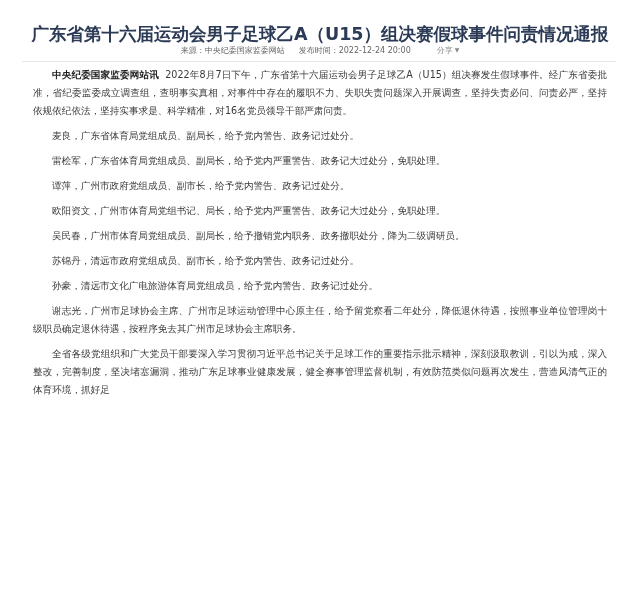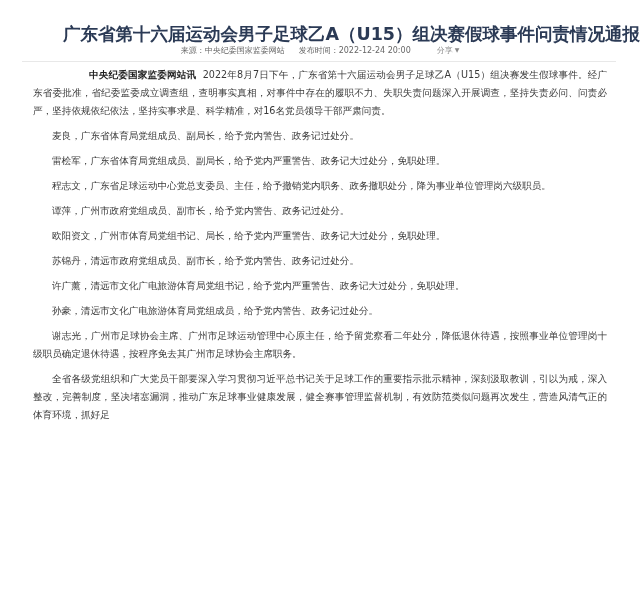"广东省第十六届运动会男子足球乙A（U15）组决赛假球事件问责情况通报" .title { text-align: right -> center }
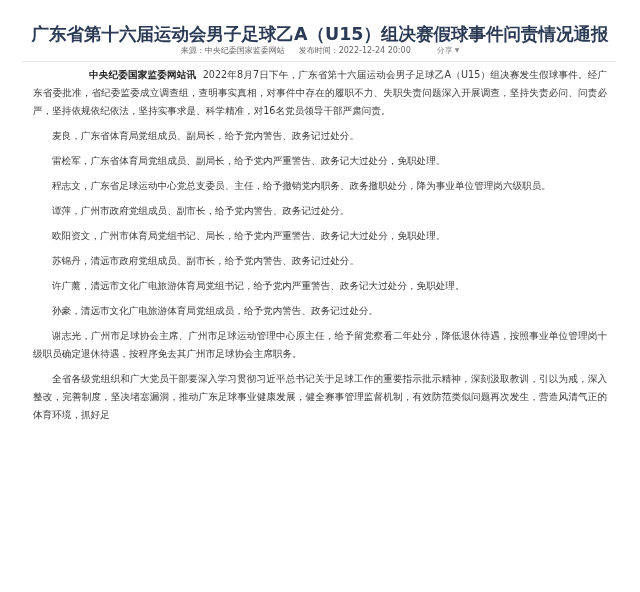"中央纪委国家监委网站讯" .lead-source { margin-left: 37px -> none }
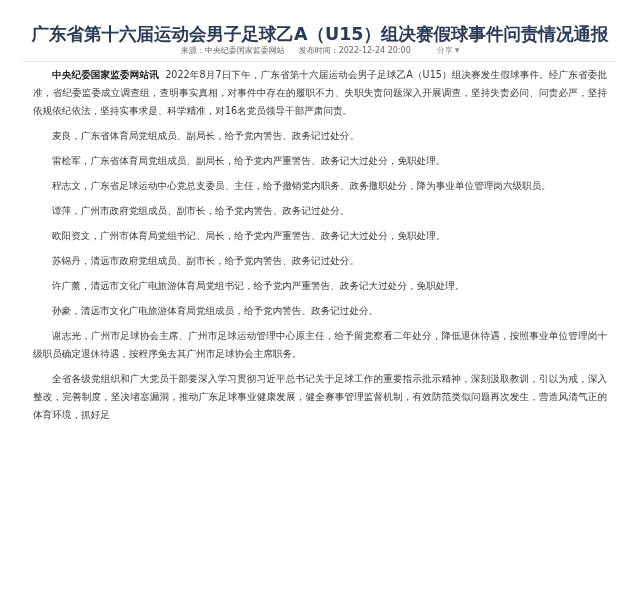"程志文，广东省足球运动中心党总支委员、主任，给予撤销党内职务、政务撤职处分，降为" p.item { html: <p>程志文，广东省足球运动中心党总支委员、主任，给予撤销党内职务、政务撤职处分，降为事业单位管理岗六级职员。</p> -> none }
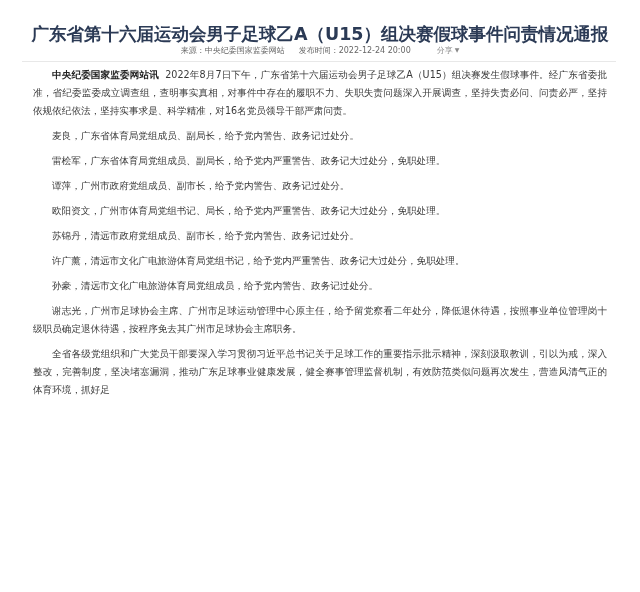"吴民春，广州市体育局党组成员、副局长，给予撤销党内职务、政务撤职处分，降为二级调" p.item { html: none -> <p>吴民春，广州市体育局党组成员、副局长，给予撤销党内职务、政务撤职处分，降为二级调研员。</p> }
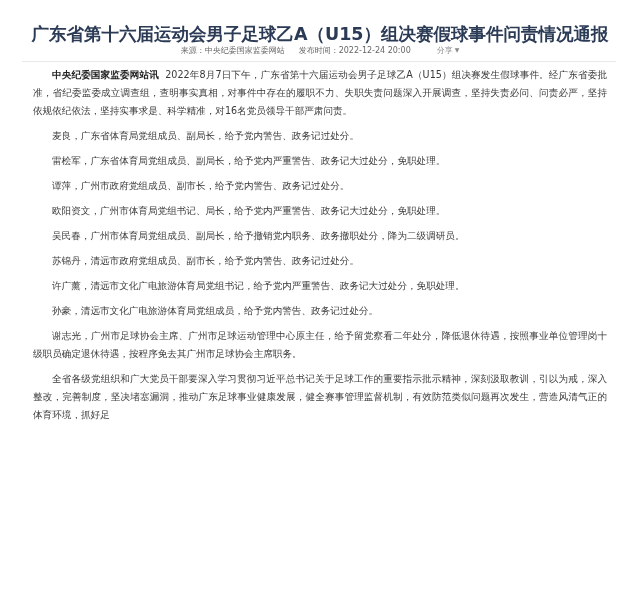"许广薰，清远市文化广电旅游体育局党组书记，给予党内严重警告、政务记大过处分，免职" p.item { html: <p>许广薰，清远市文化广电旅游体育局党组书记，给予党内严重警告、政务记大过处分，免职处理。</p> -> none }
